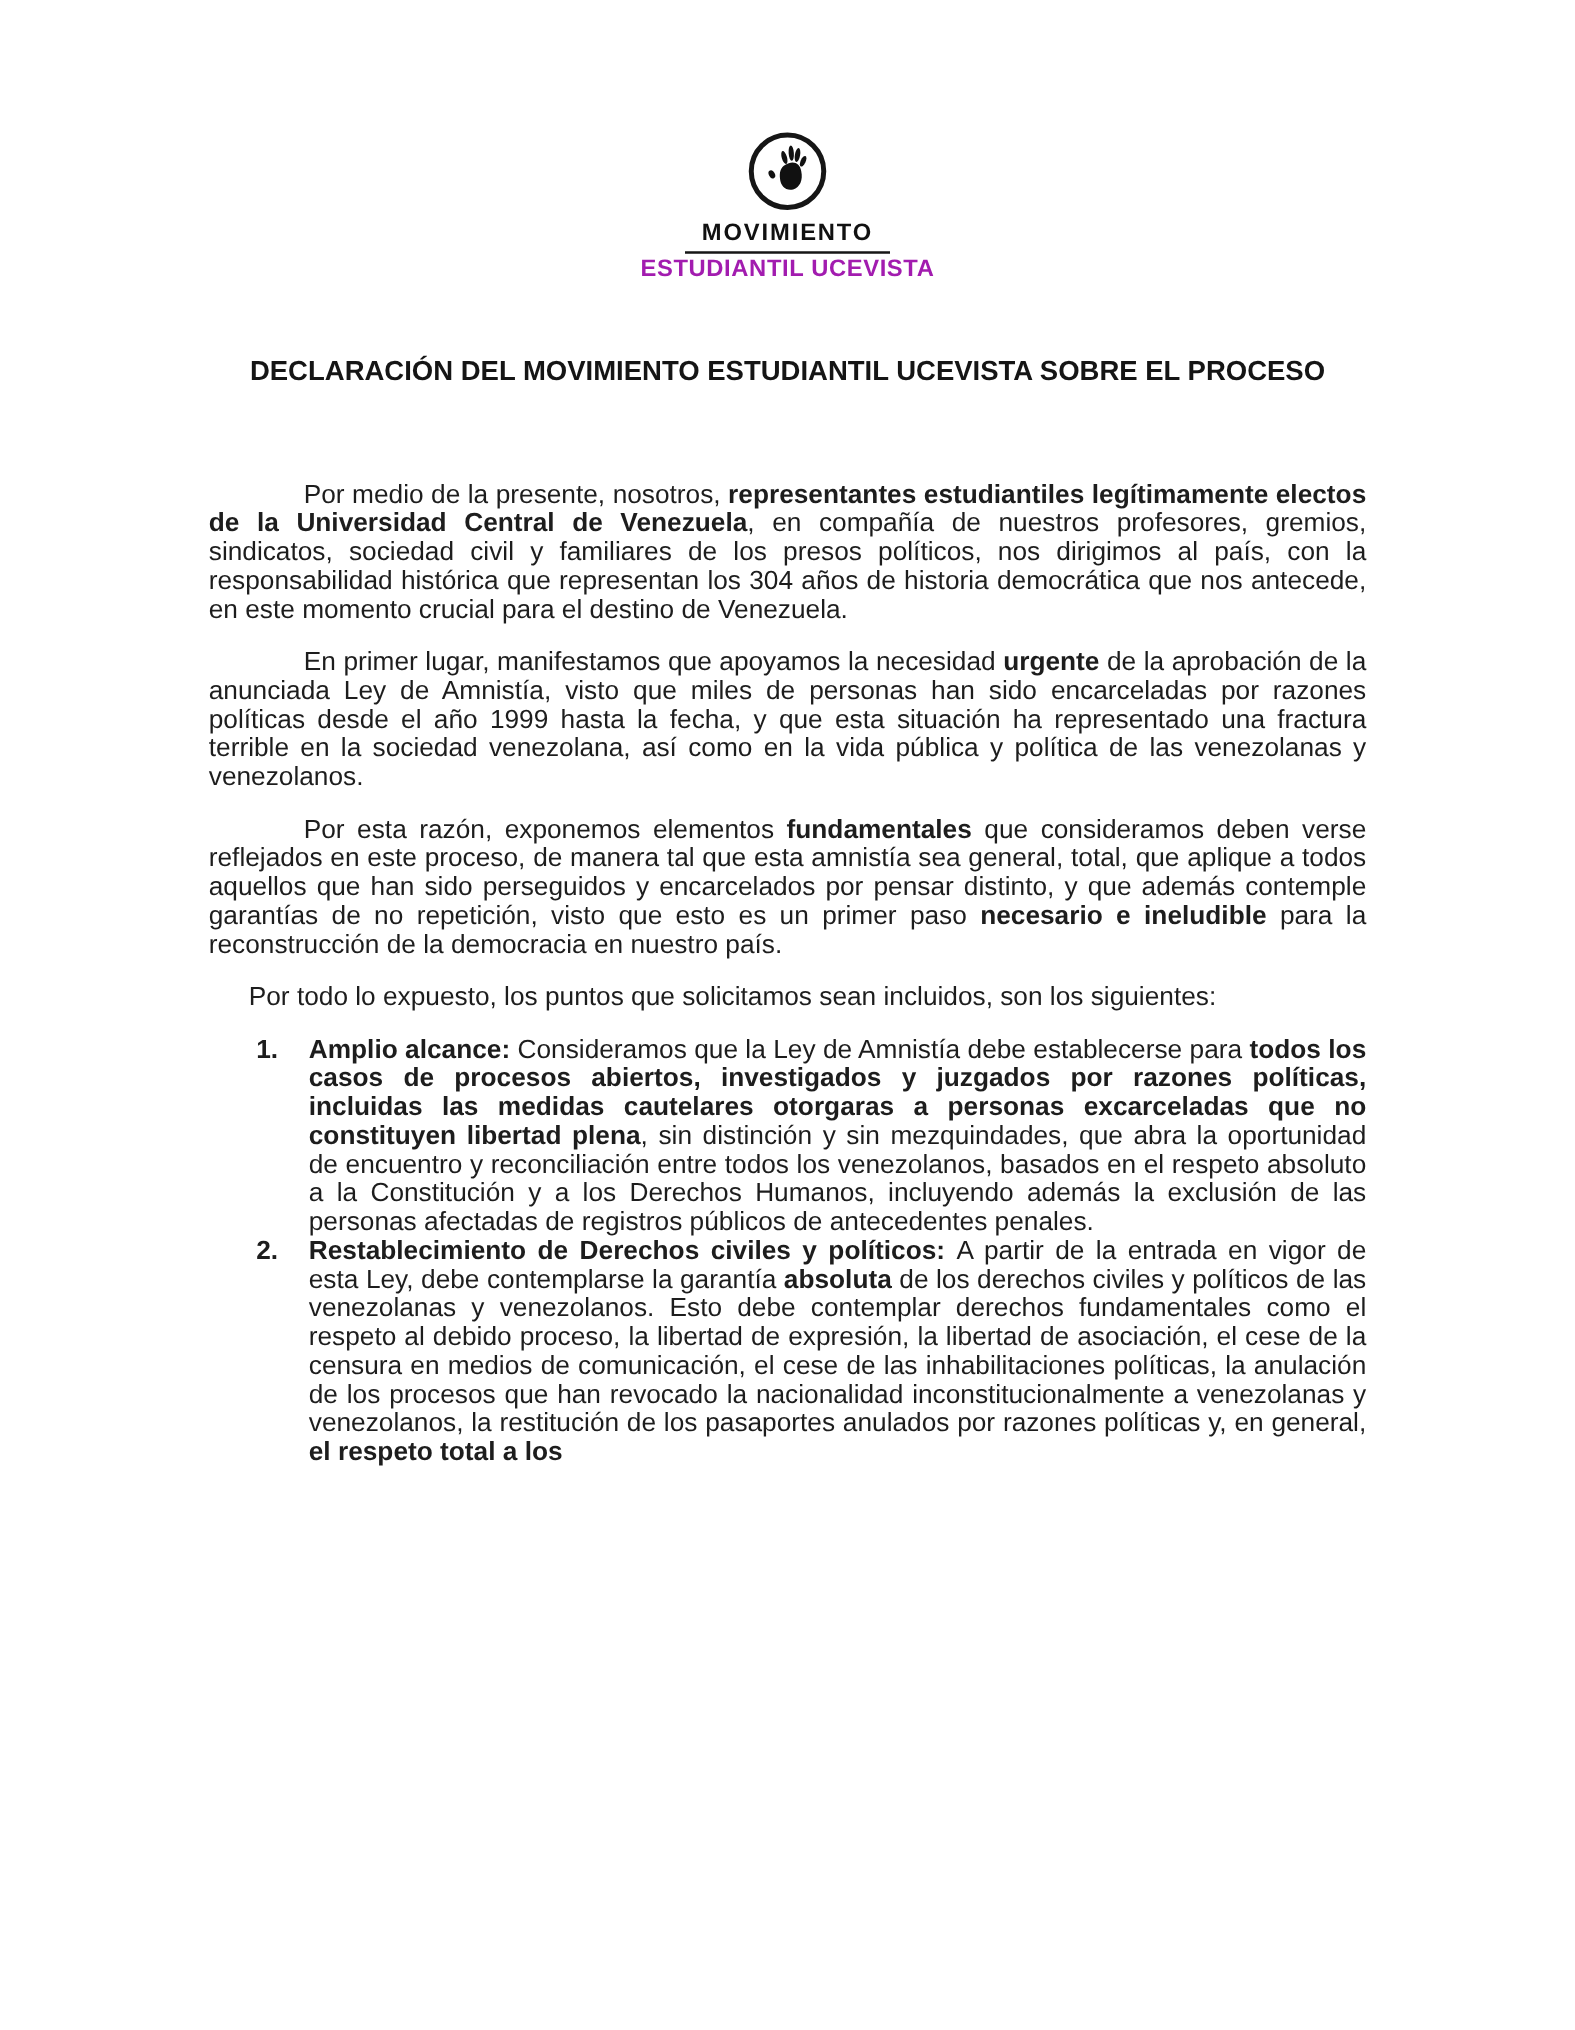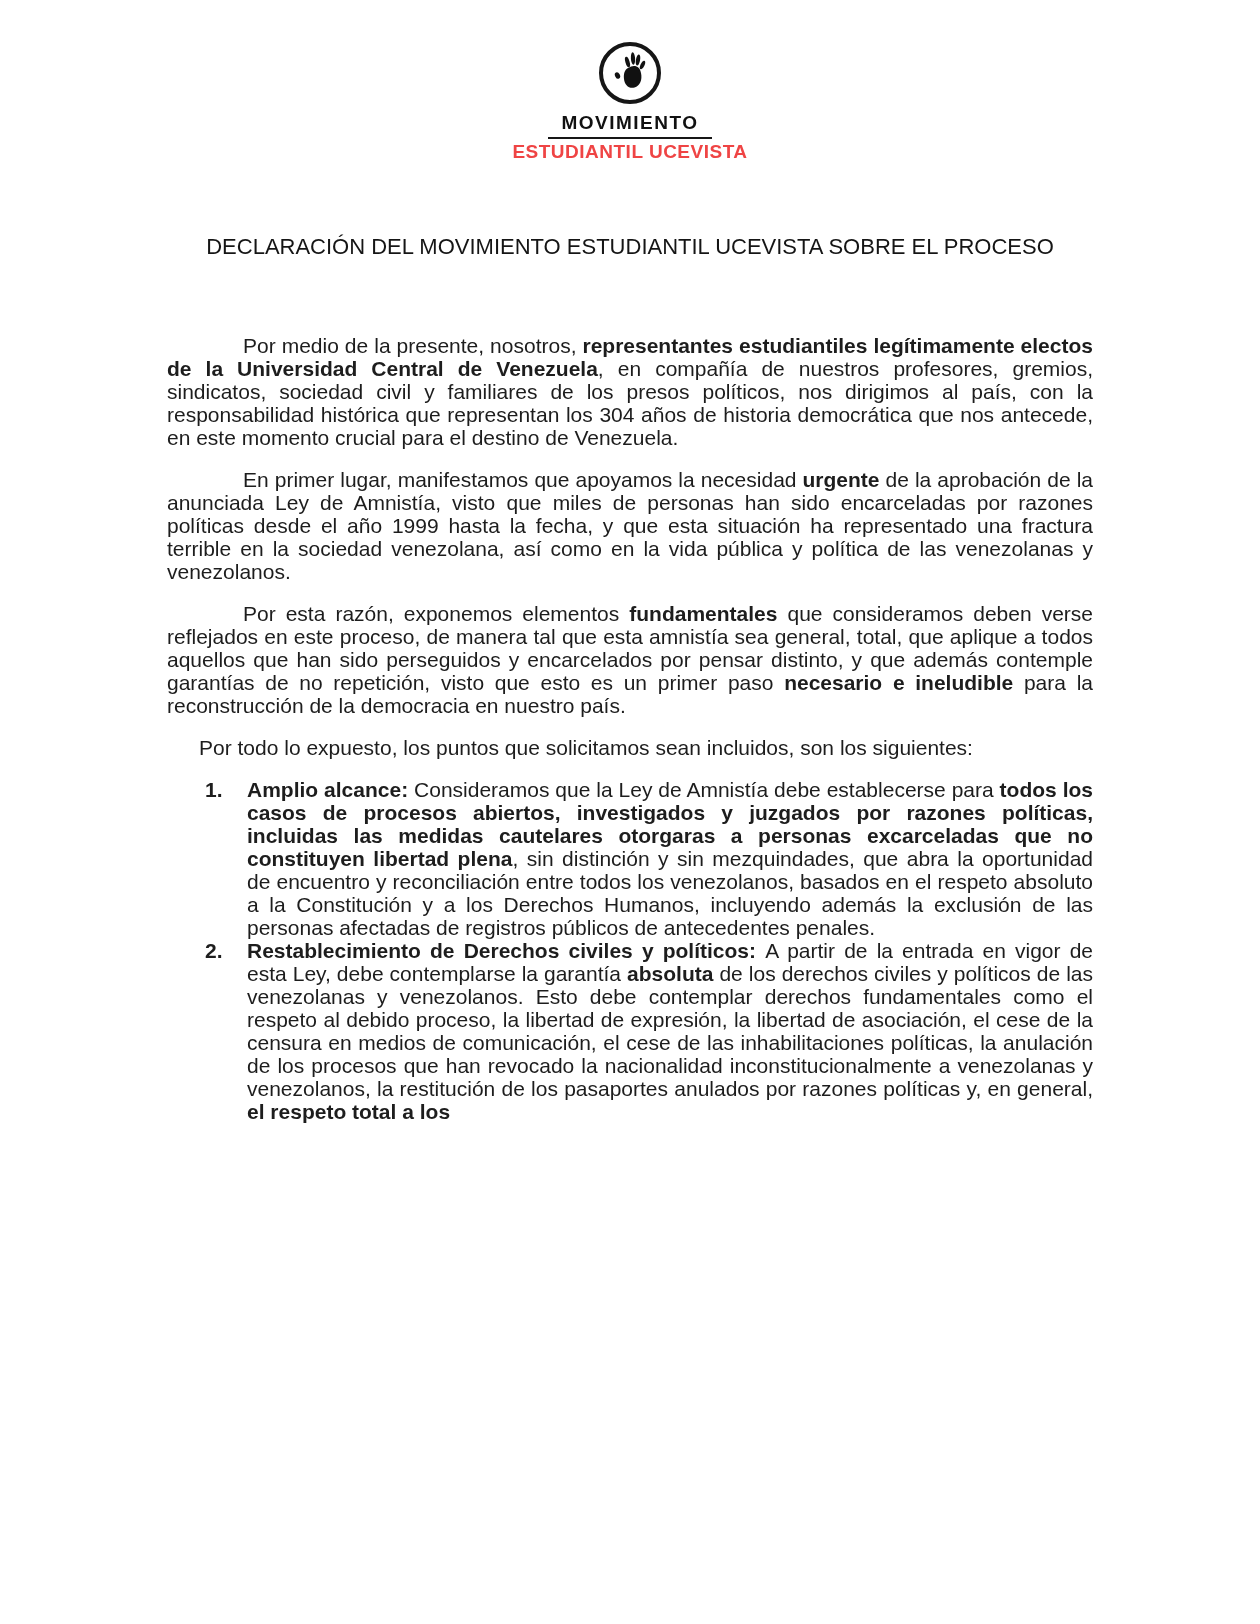"MOVIMIENTO" .logo-block { padding-top: 42px -> 106px }
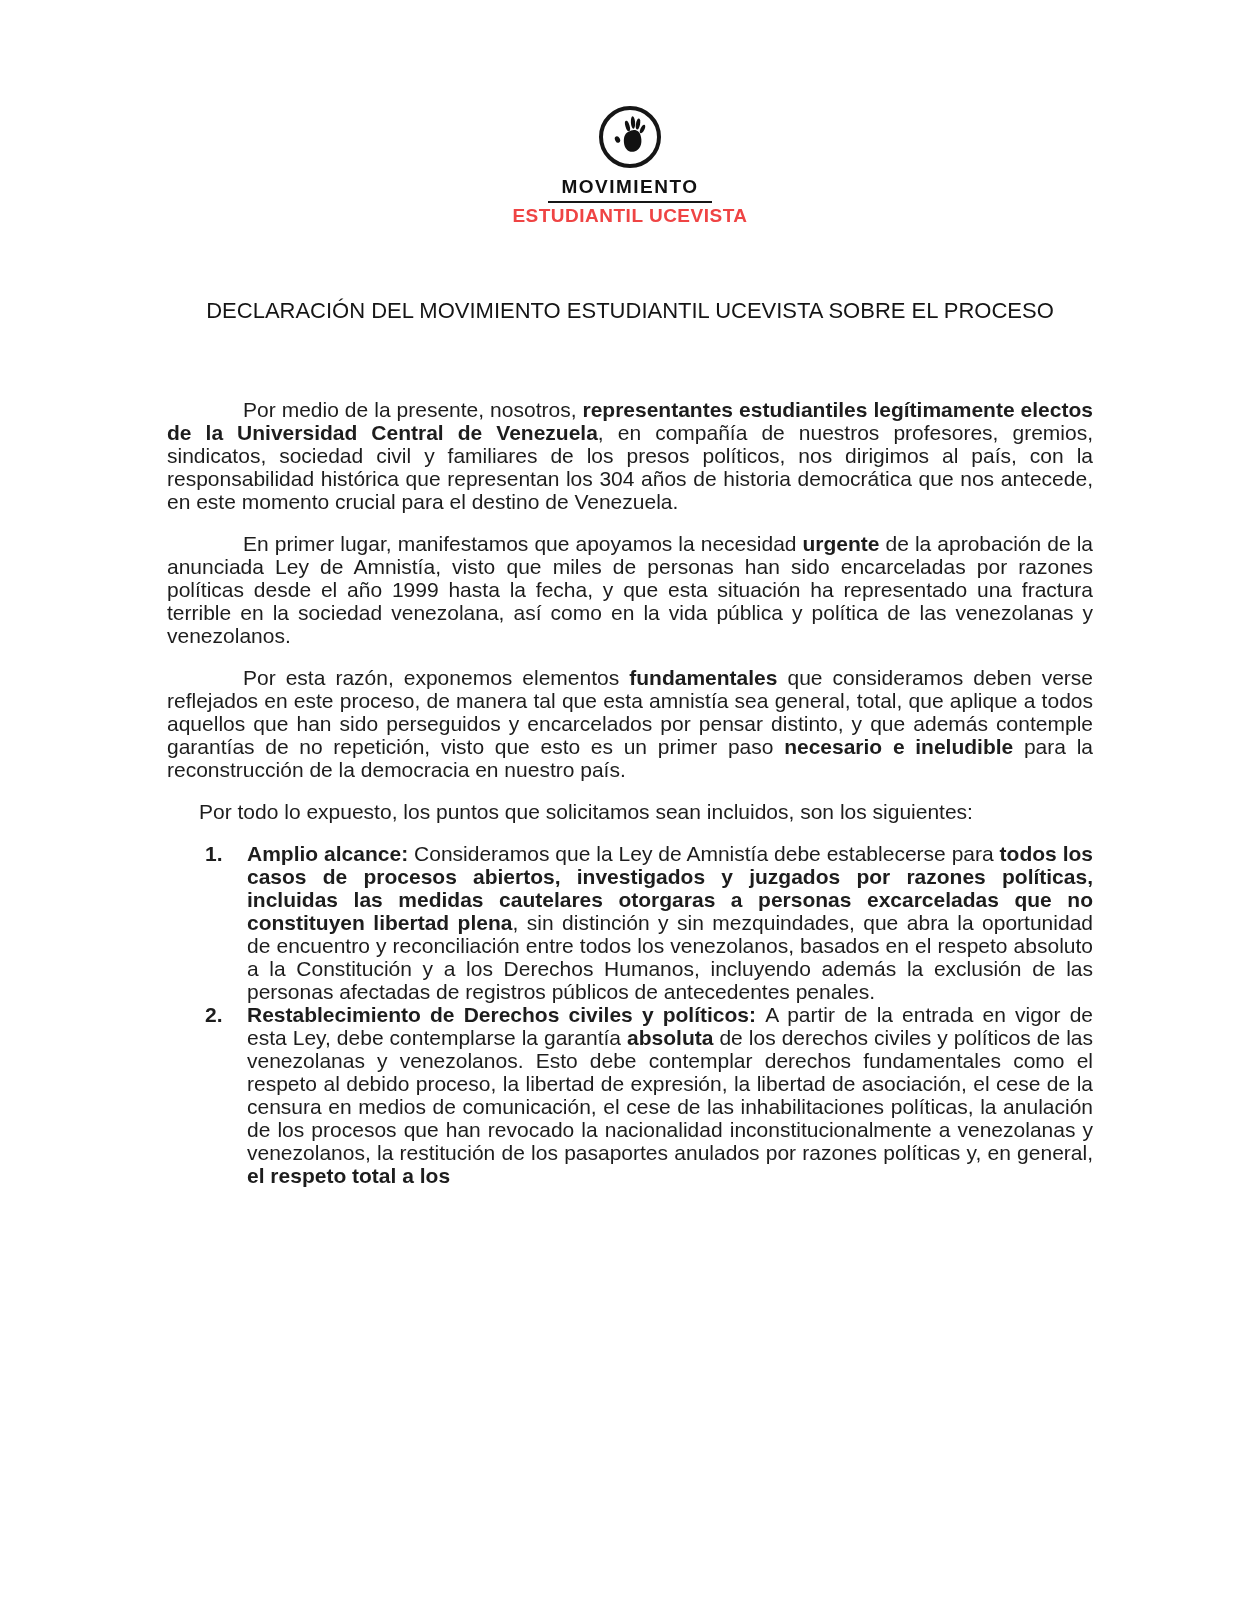"ESTUDIANTIL UCEVISTA" .logo-word2 { color: #ef4444 -> #a21caf }
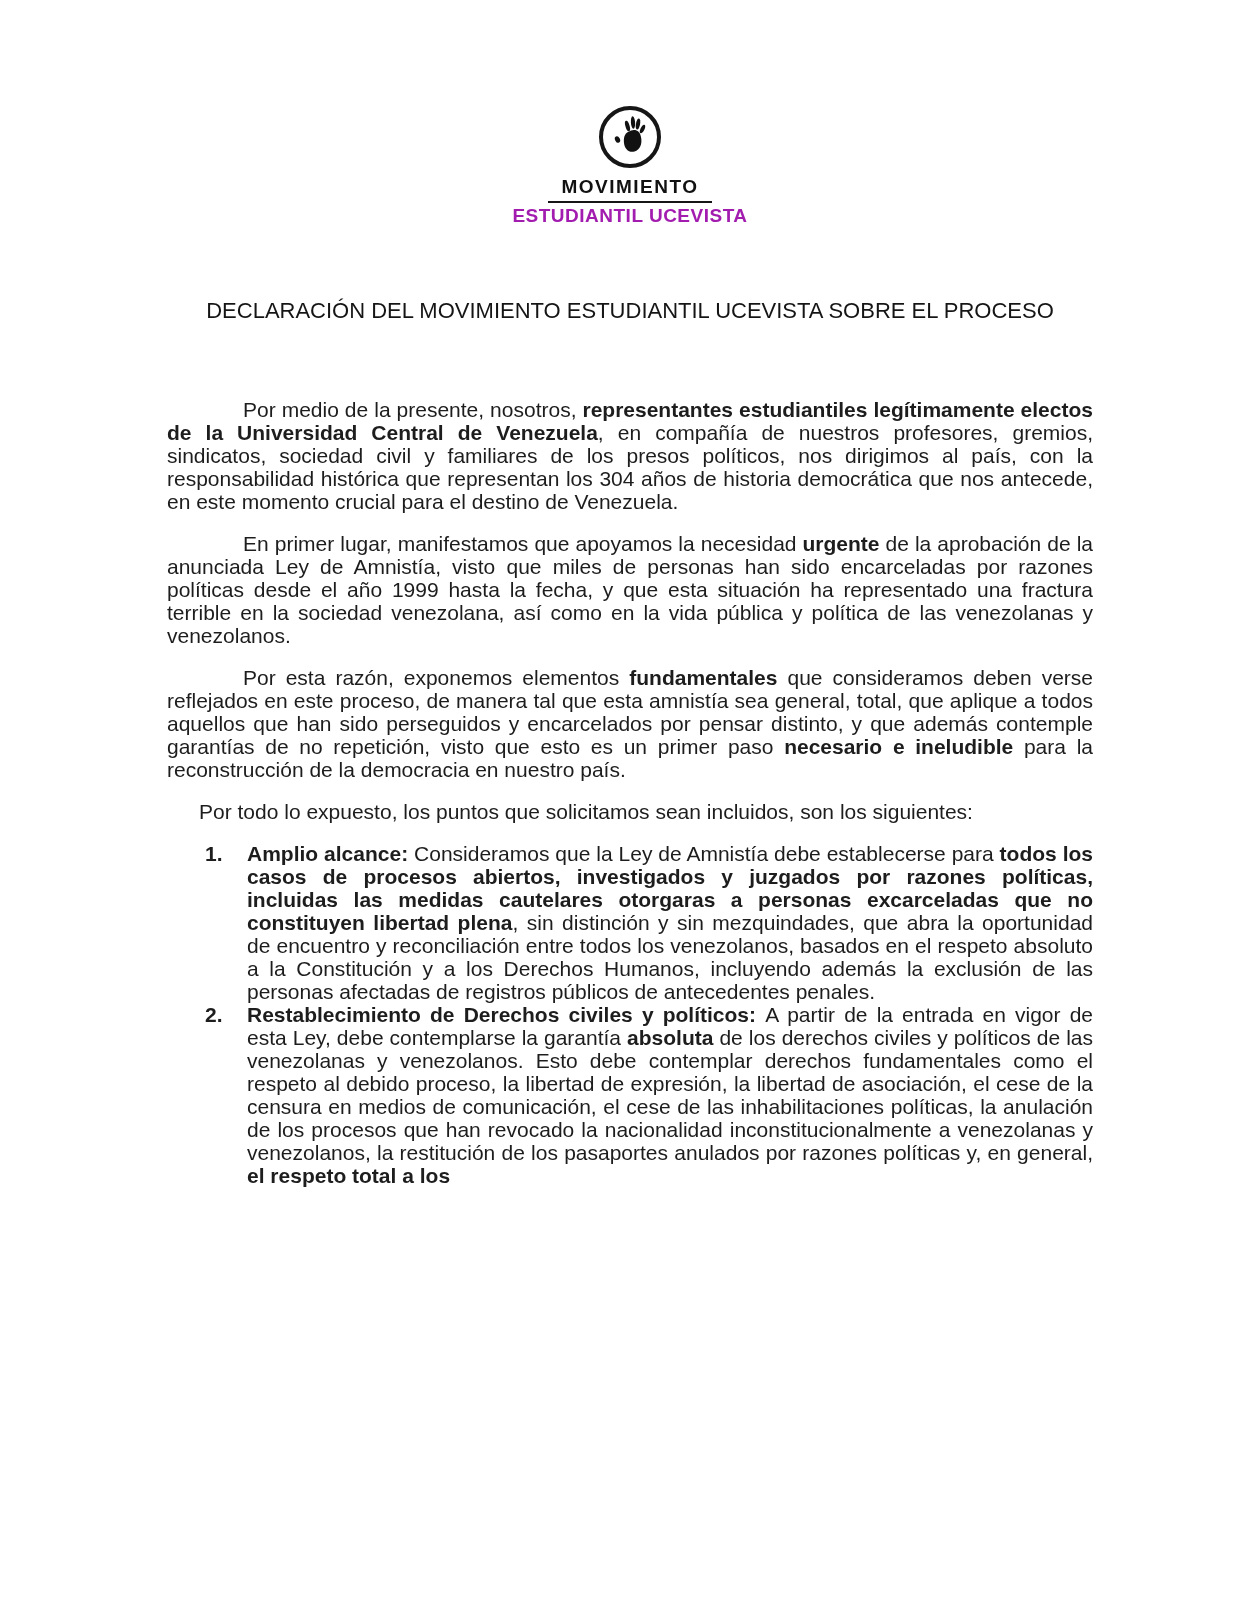"DECLARACIÓN DEL MOVIMIENTO ESTUDIANTIL" .doc-title { font-weight: 400 -> 700; margin-top: 66px -> 52px }
